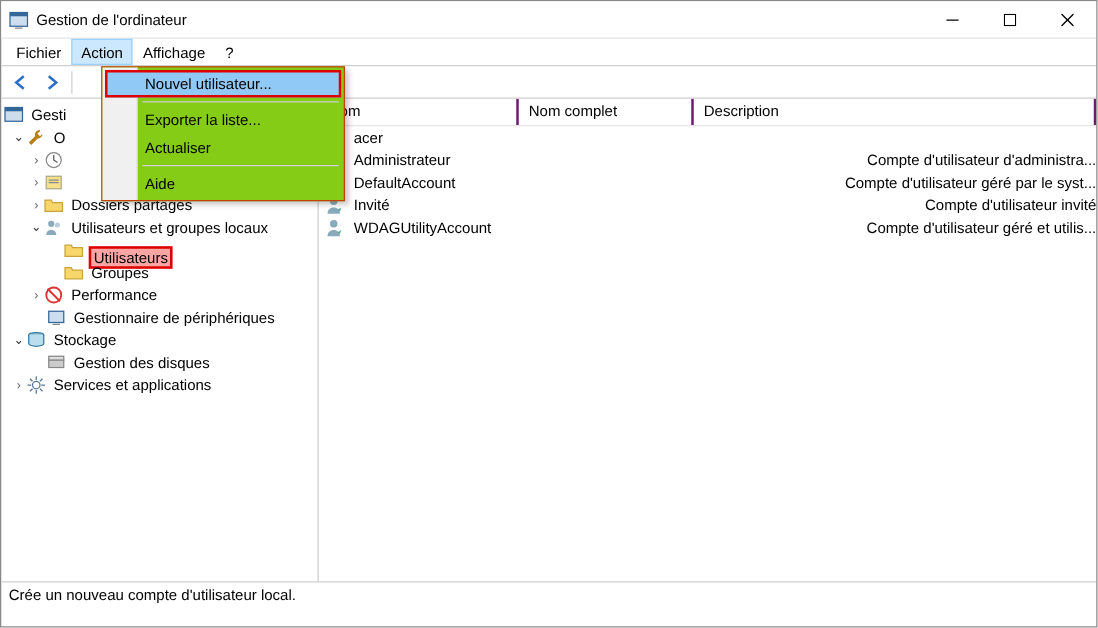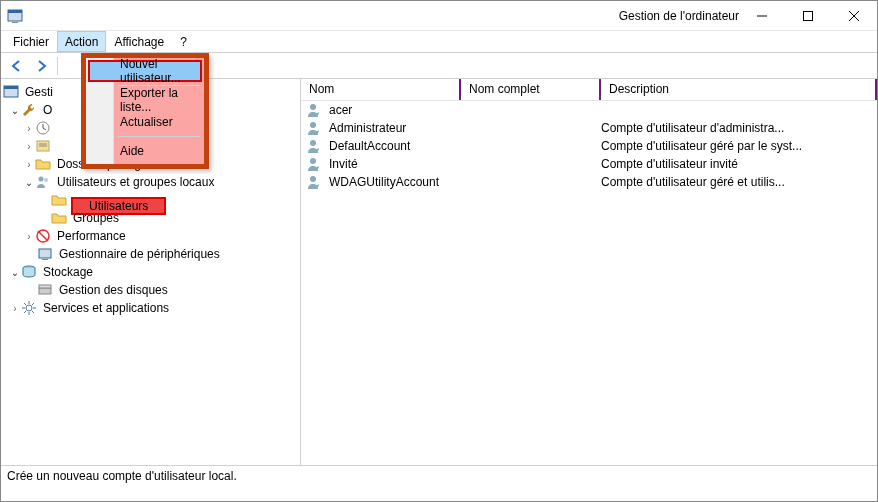"Gestion de l'ordinateur" .titlebar .title { text-align: right -> none }
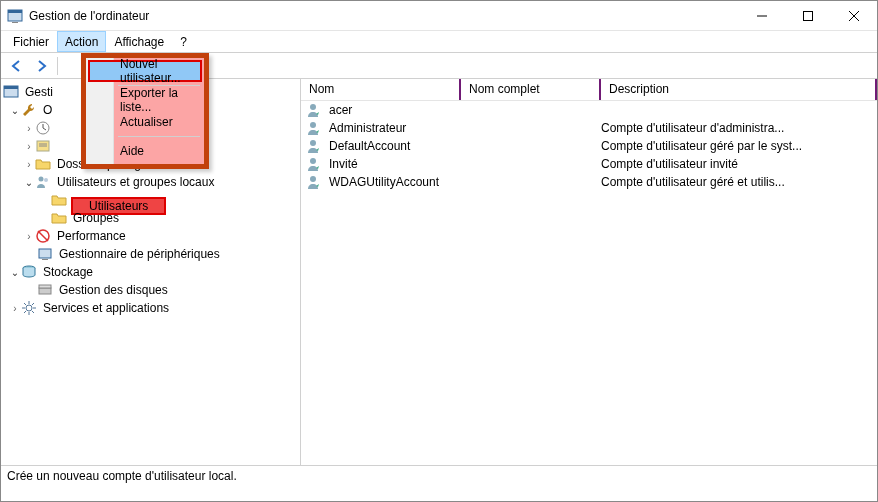"Nouvel utilisateur..." .dropdown { background: #fca5a5 -> #84cc16; border: 5px solid #c2410c -> 1px solid #c2410c; width: 128px -> 195px }
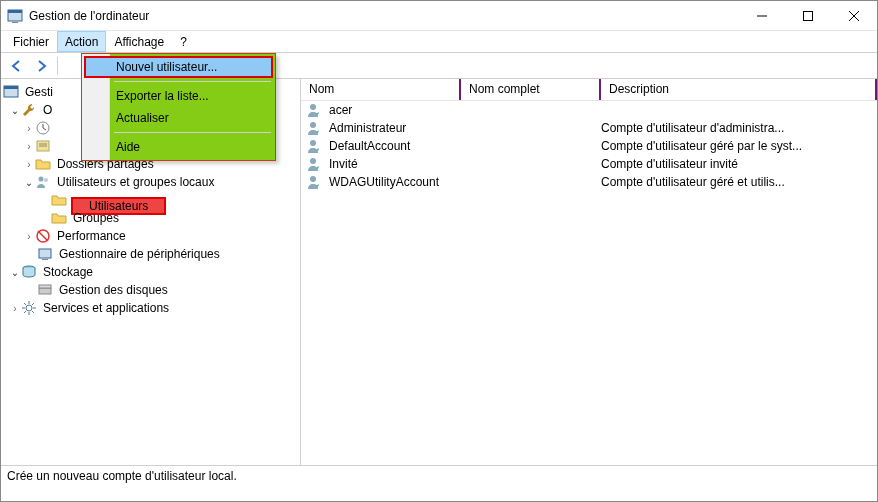"Gesti" .tree { width: 300px -> 254px }
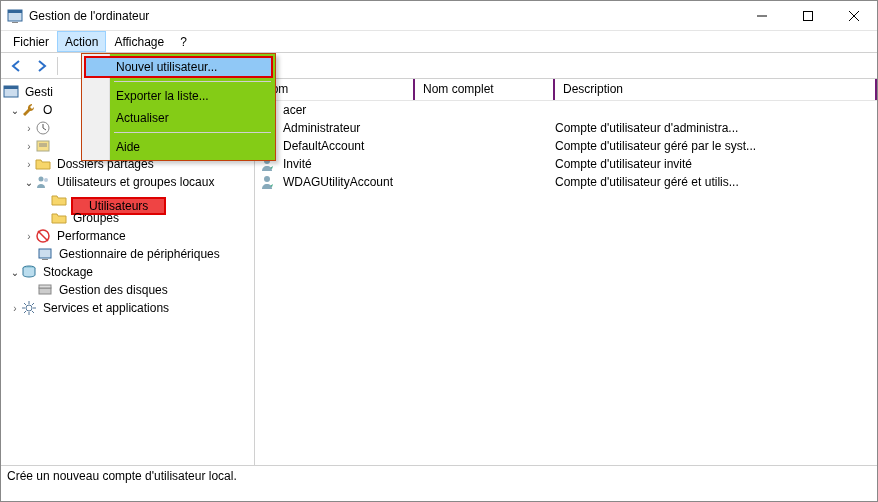"acer" .lrow { text-align: none -> right }
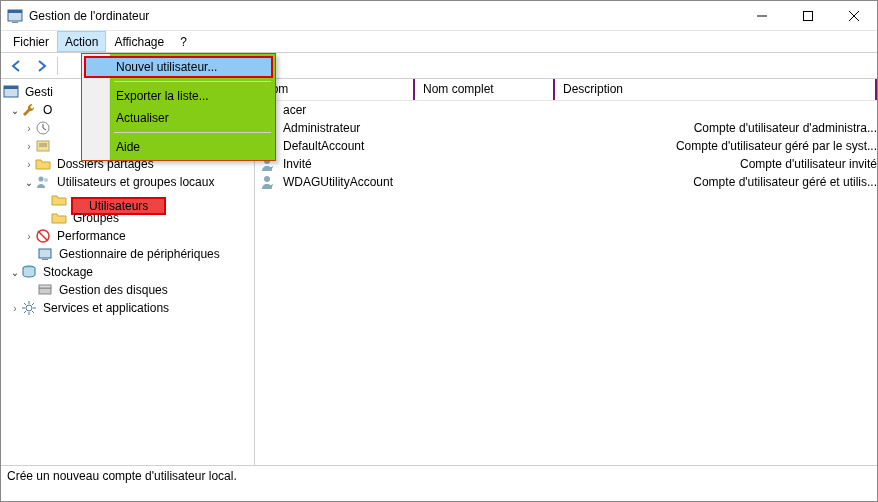"Utilisateurs" .tlabel.sel { background: #ef4444 -> #fca5a5; padding: 0 16px -> 0 2px }
